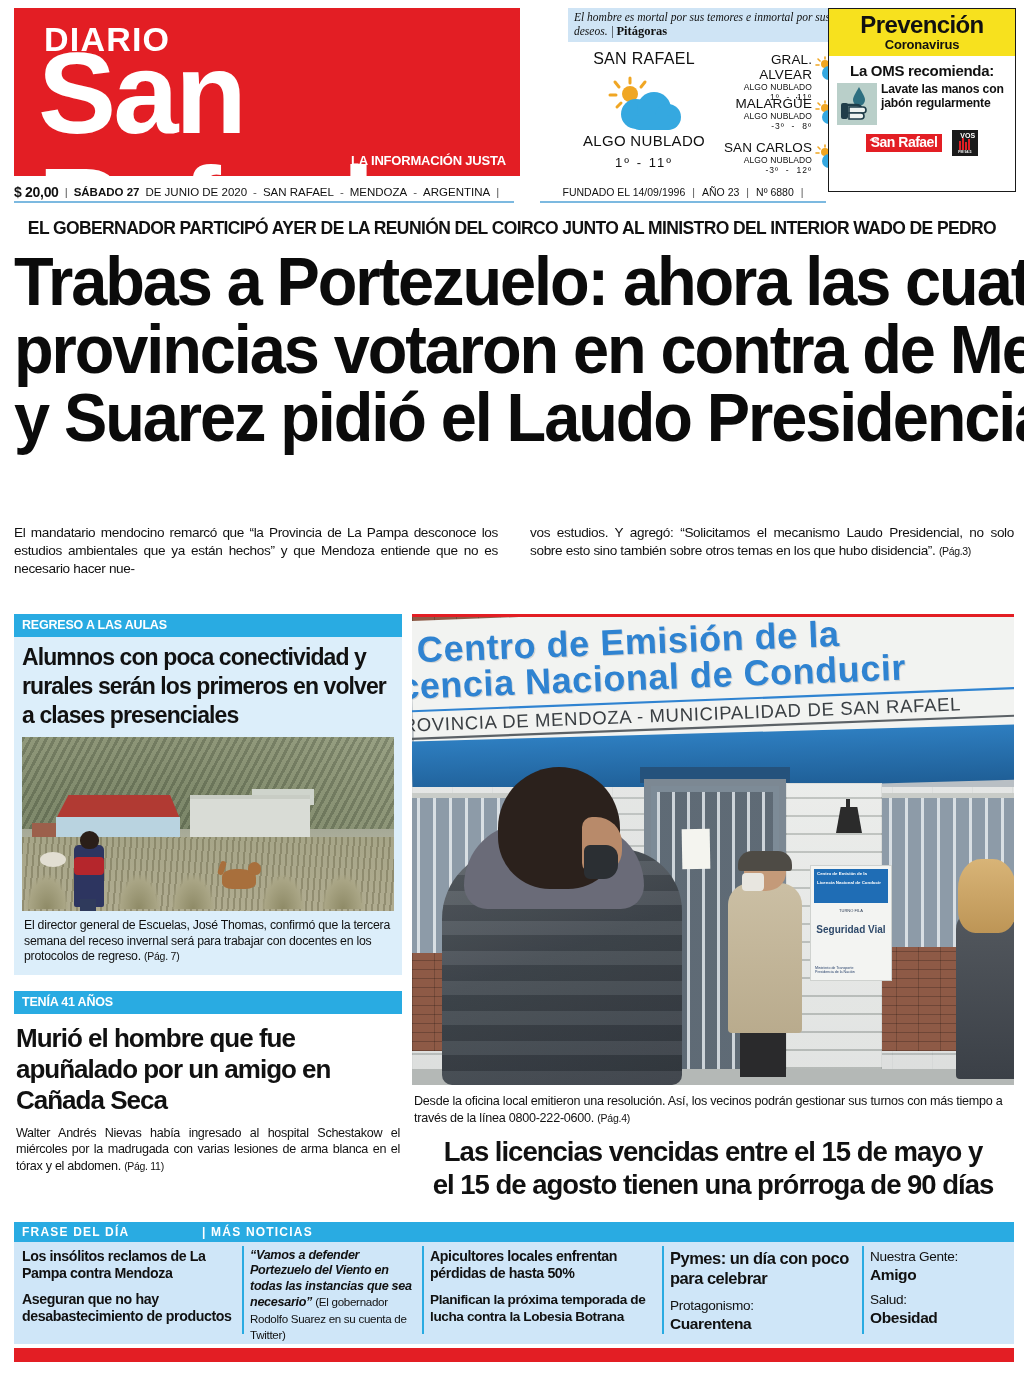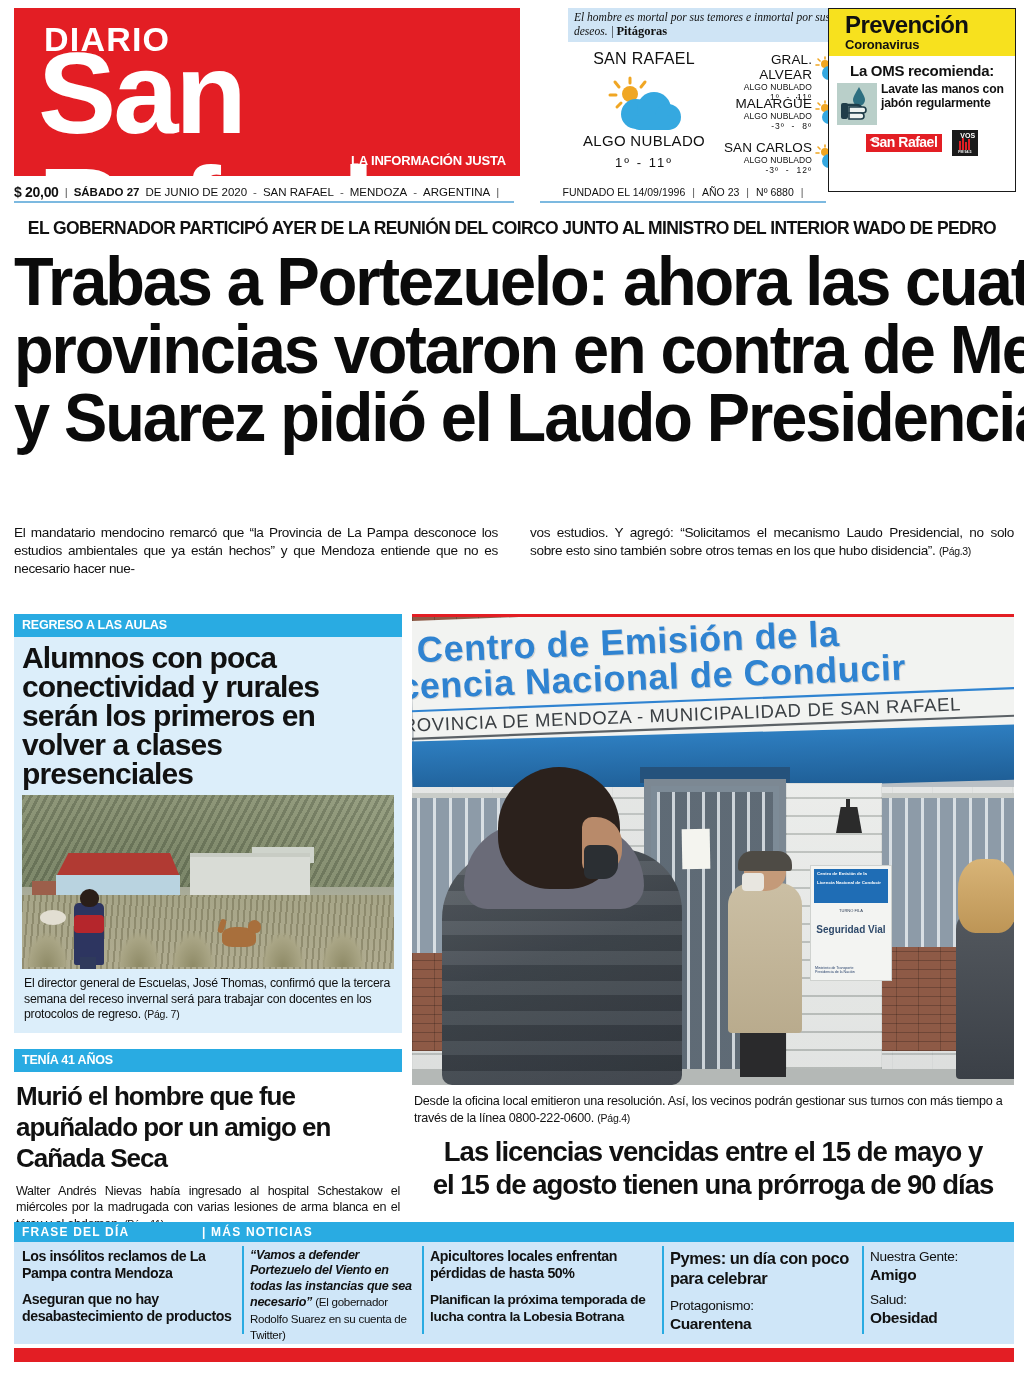"Prevención" .prev-head { text-align: left -> center }
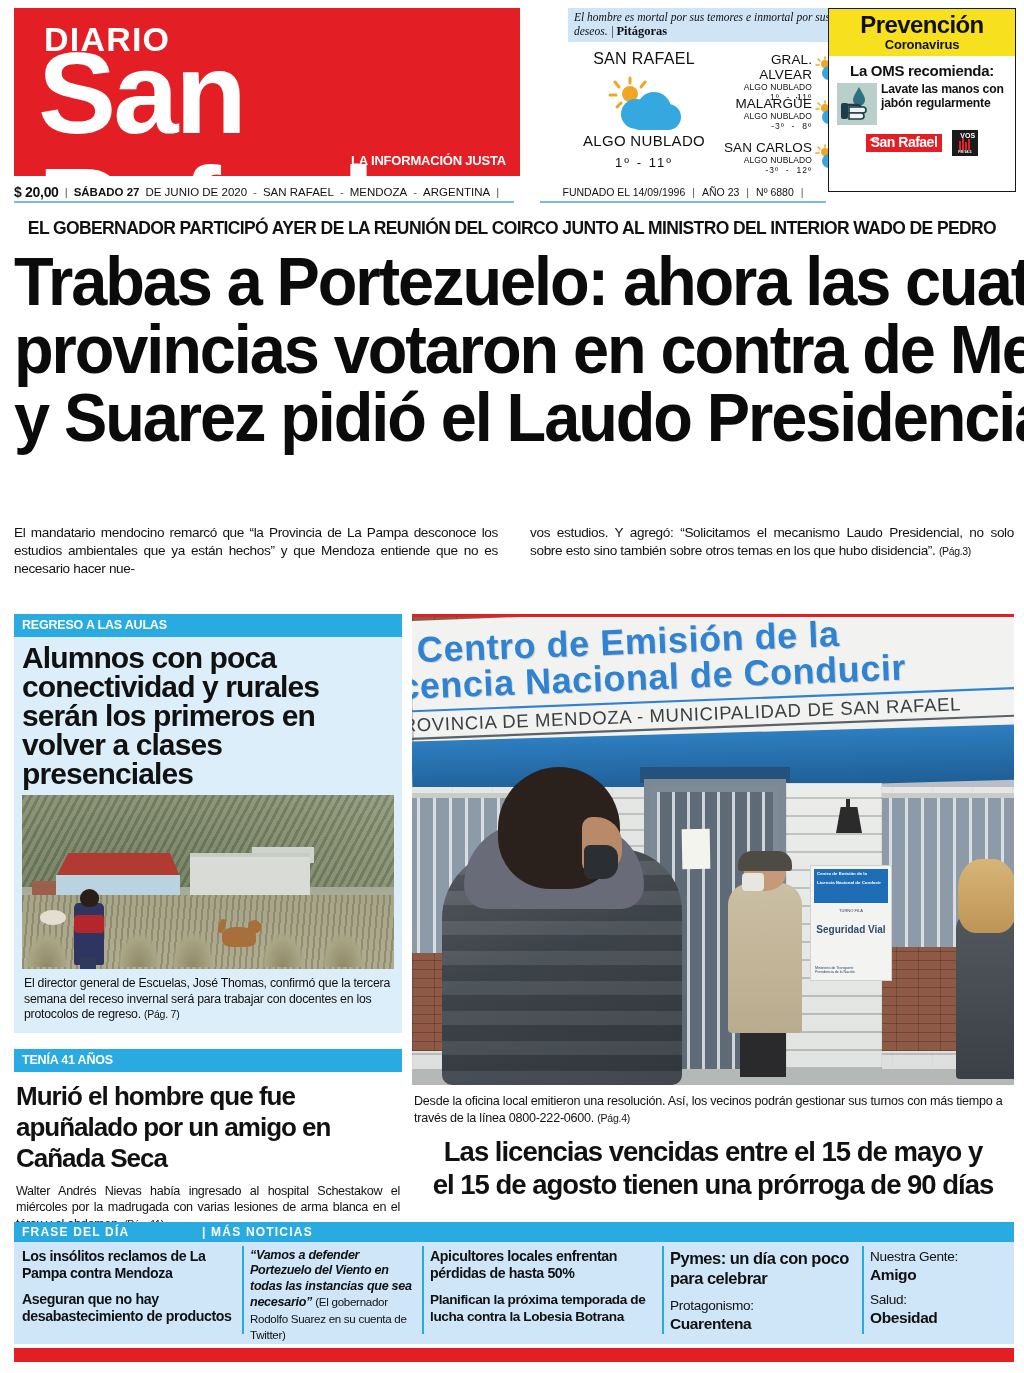"Alumnos con poca conectividad y" .sub-headline { font-size: 30px -> 23px }
